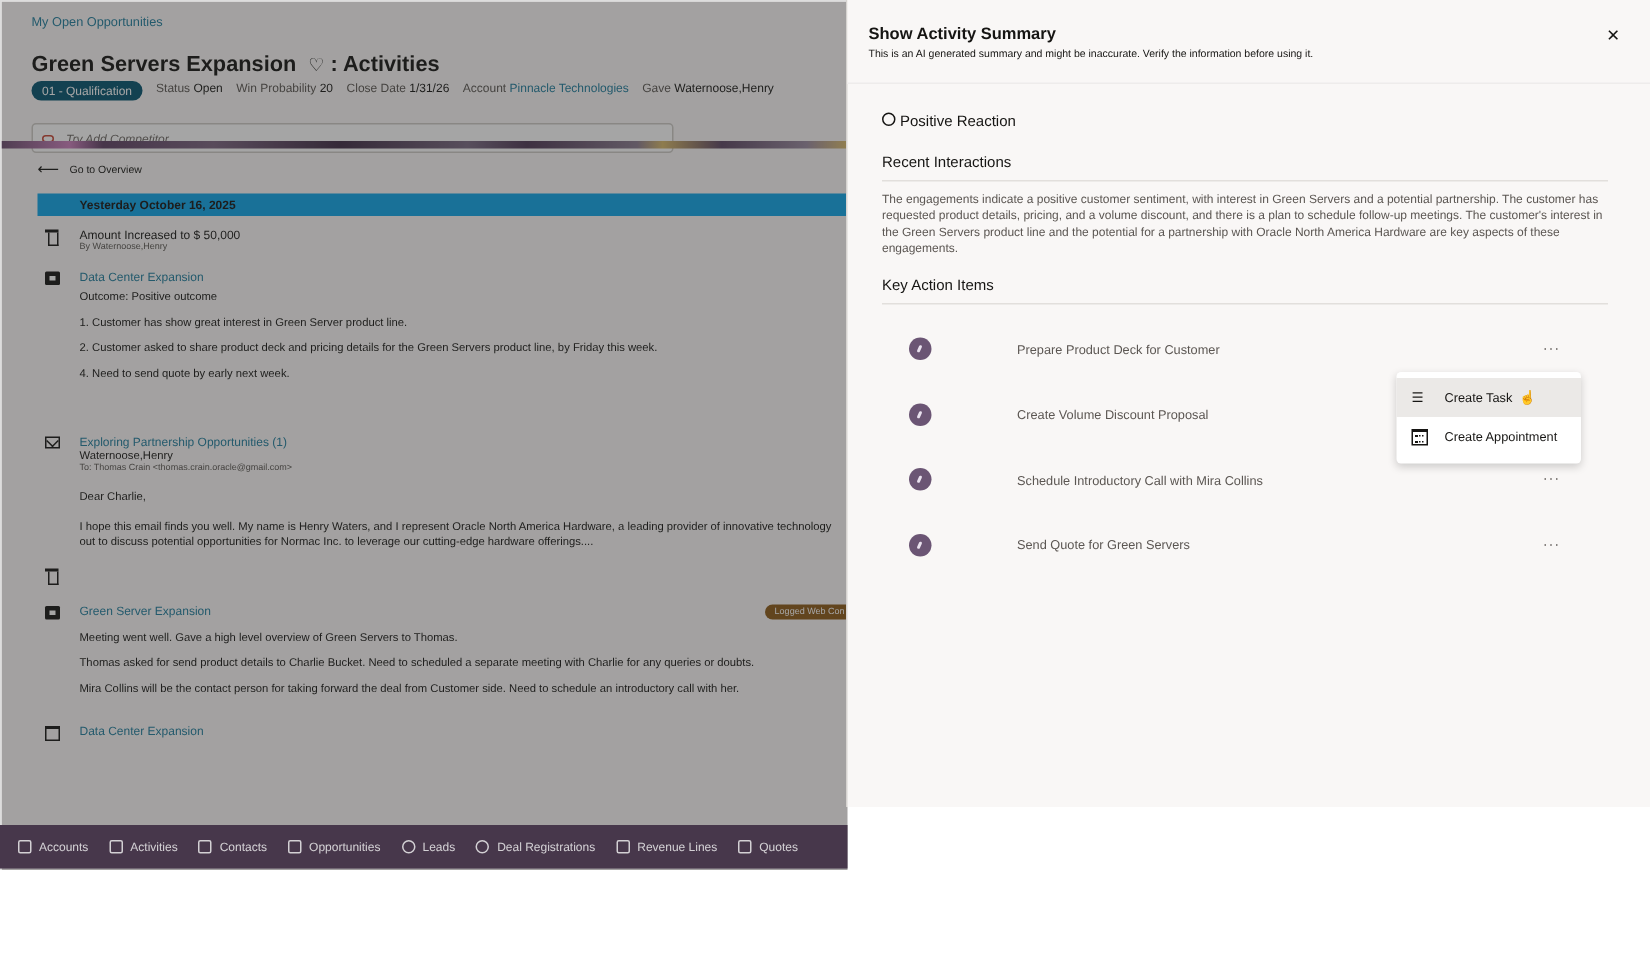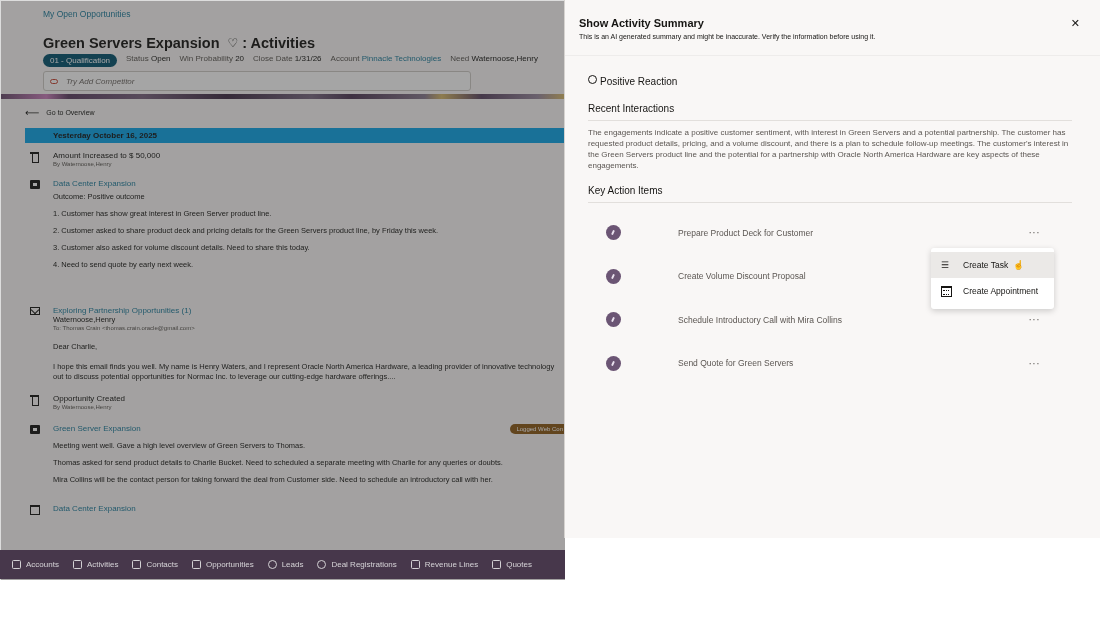"My Open Opportunities" .page-header { padding: 8px 24px 0 42px -> 8px 24px 0 20px }
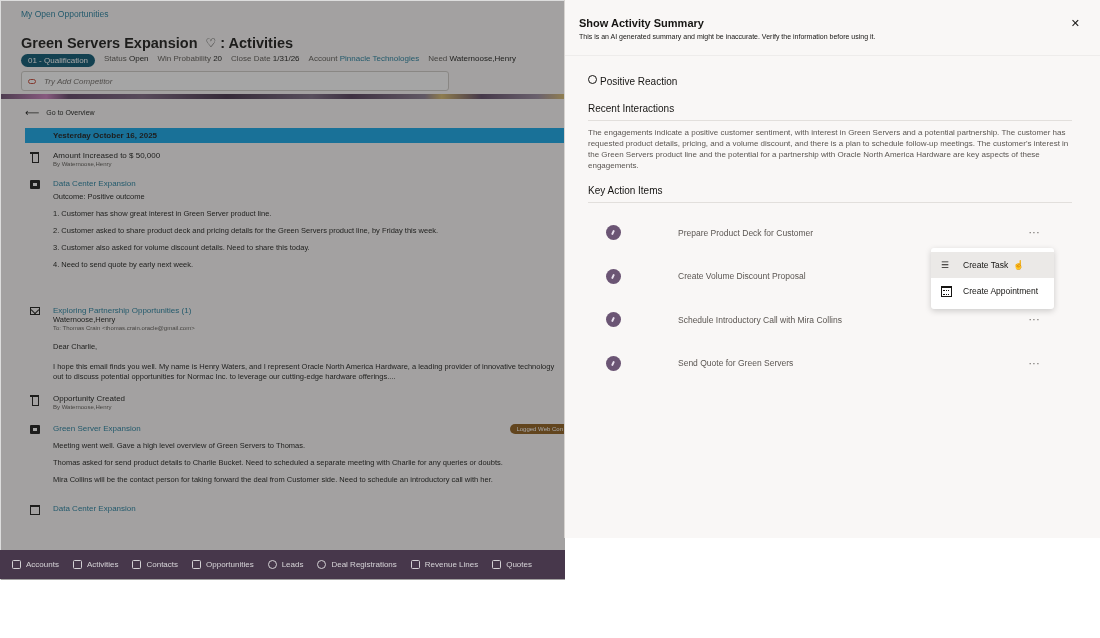"Need" span { text: Need -> Gave }
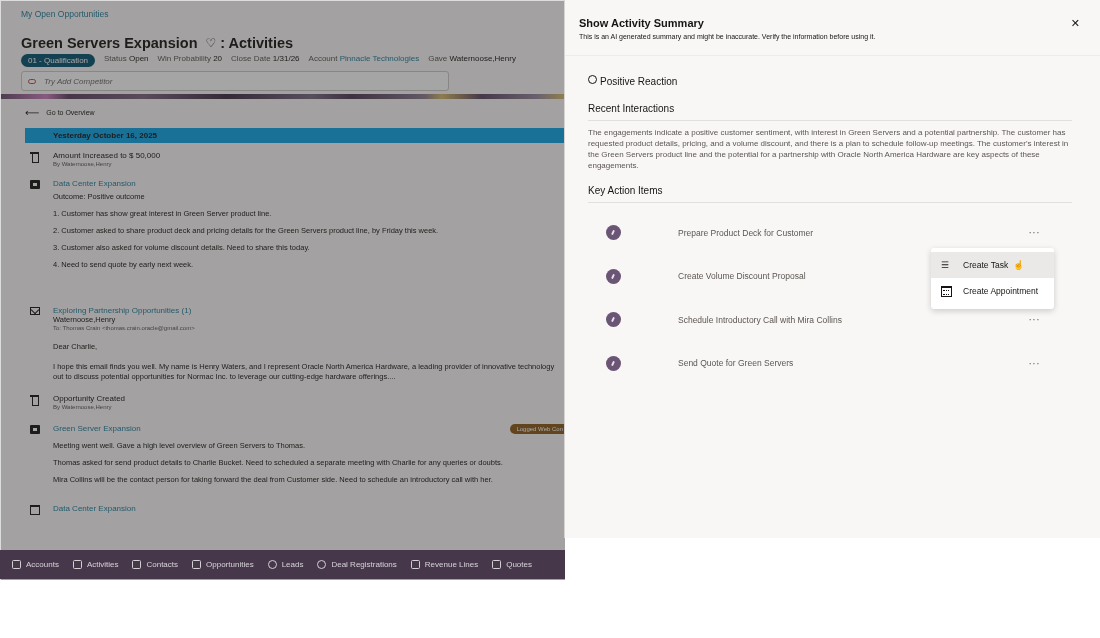"Try Add Competitor" .competitor-box { margin-top: 4px -> 15px }
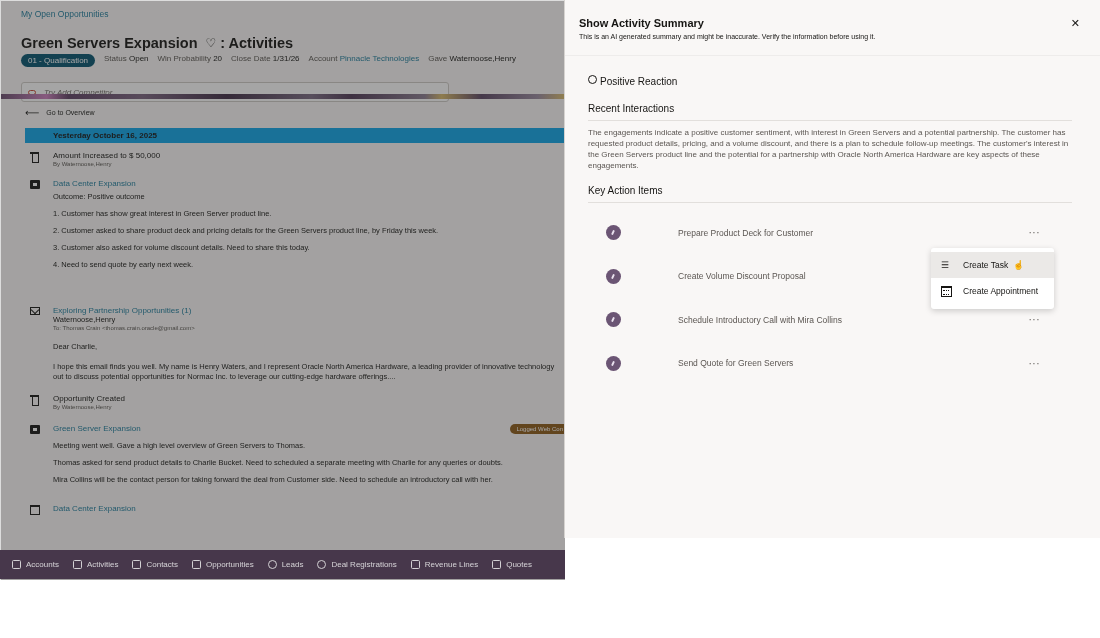"3. Customer also asked for" div.entry-line { html: <div>3. Customer also asked for volume discount details. Need to share this today.</div> -> none }
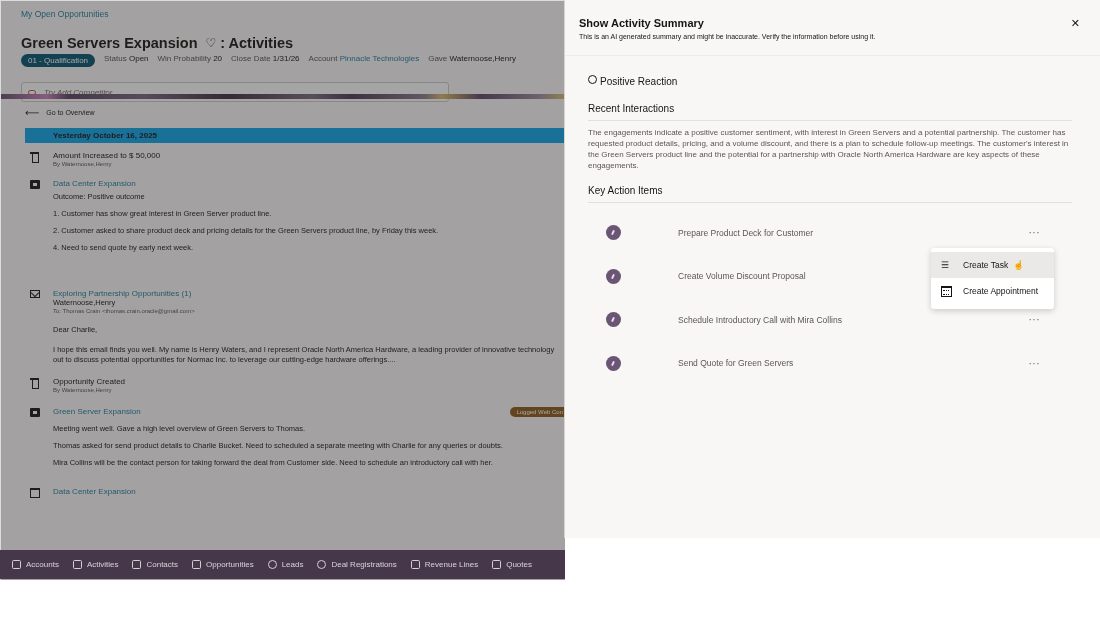"Opportunity Created" div.entry-body { html: <div> <div>Opportunity Created</div> <div>By Waternoose,Henry</div> </div> -> none }
